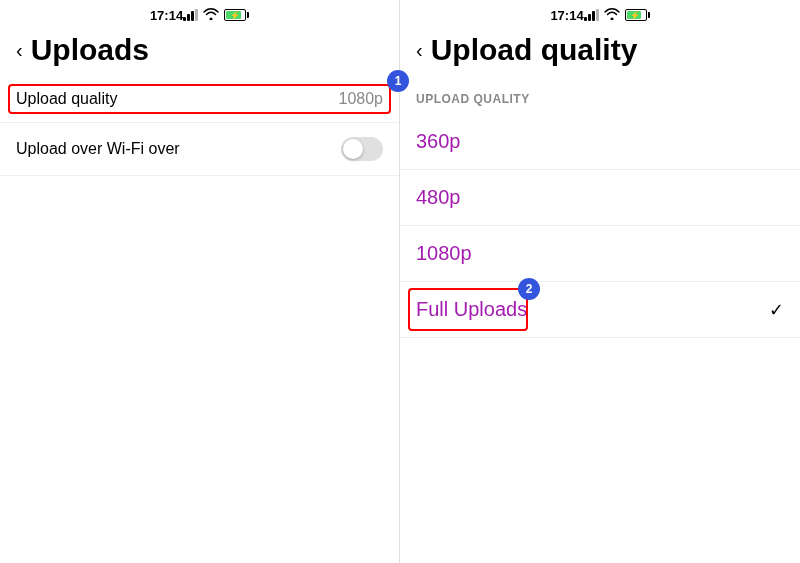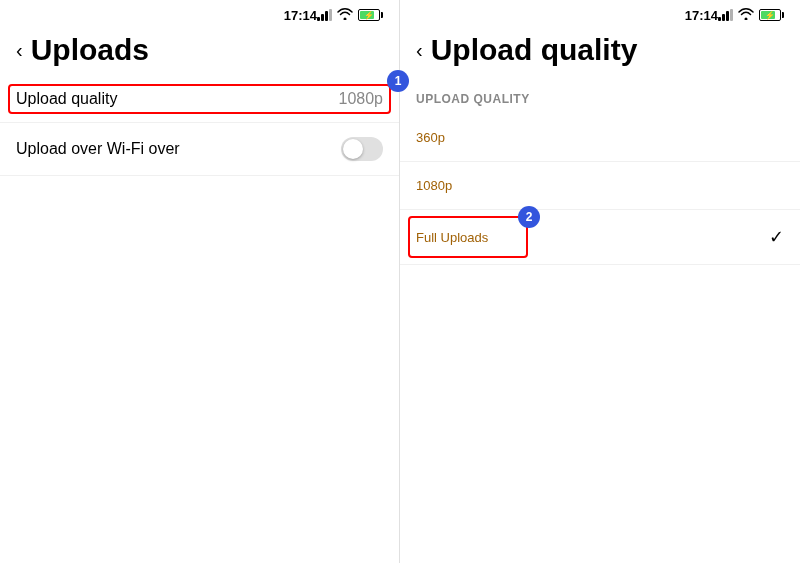"17:14" .status-bar { justify-content: flex-end -> center; padding: 6px 16px 4px -> 6px 3px 4px }
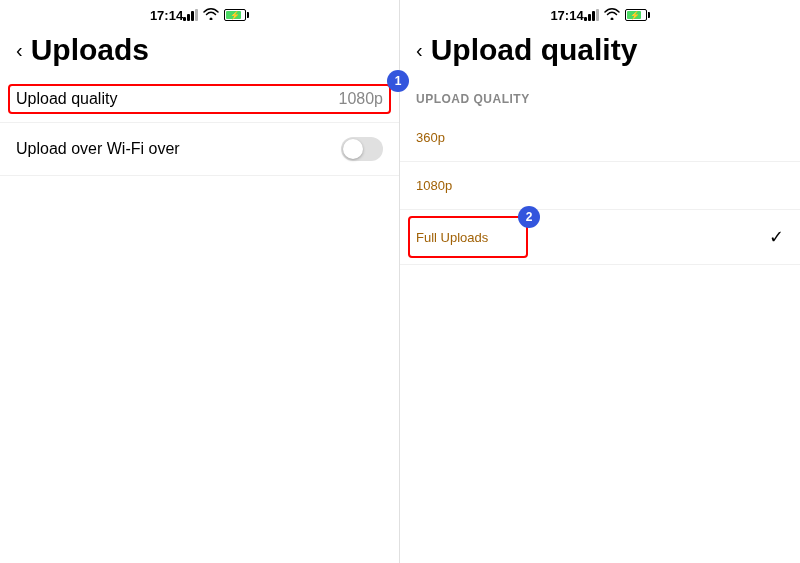"360p" .quality-item-label { color: #a16207 -> #a21caf; font-size: 13px -> 20px }
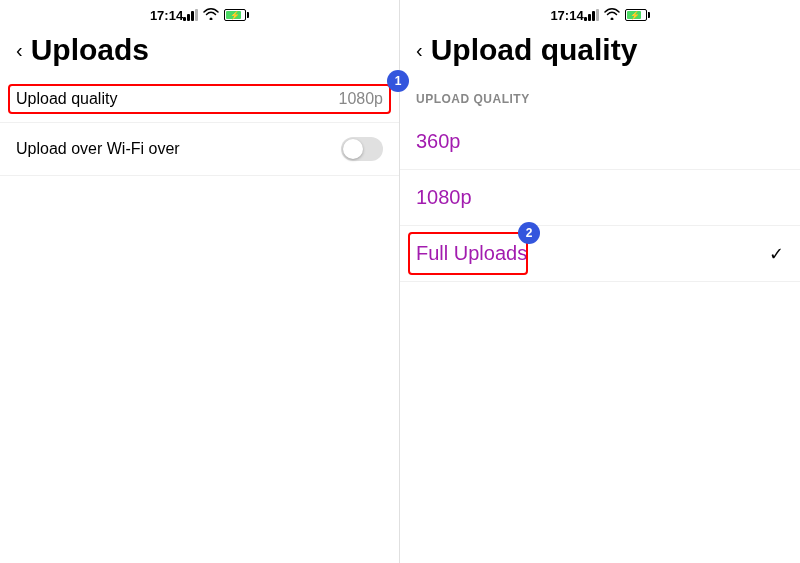"480p" div.quality-item { html: none -> <div> <span>480p</span> </div> }
